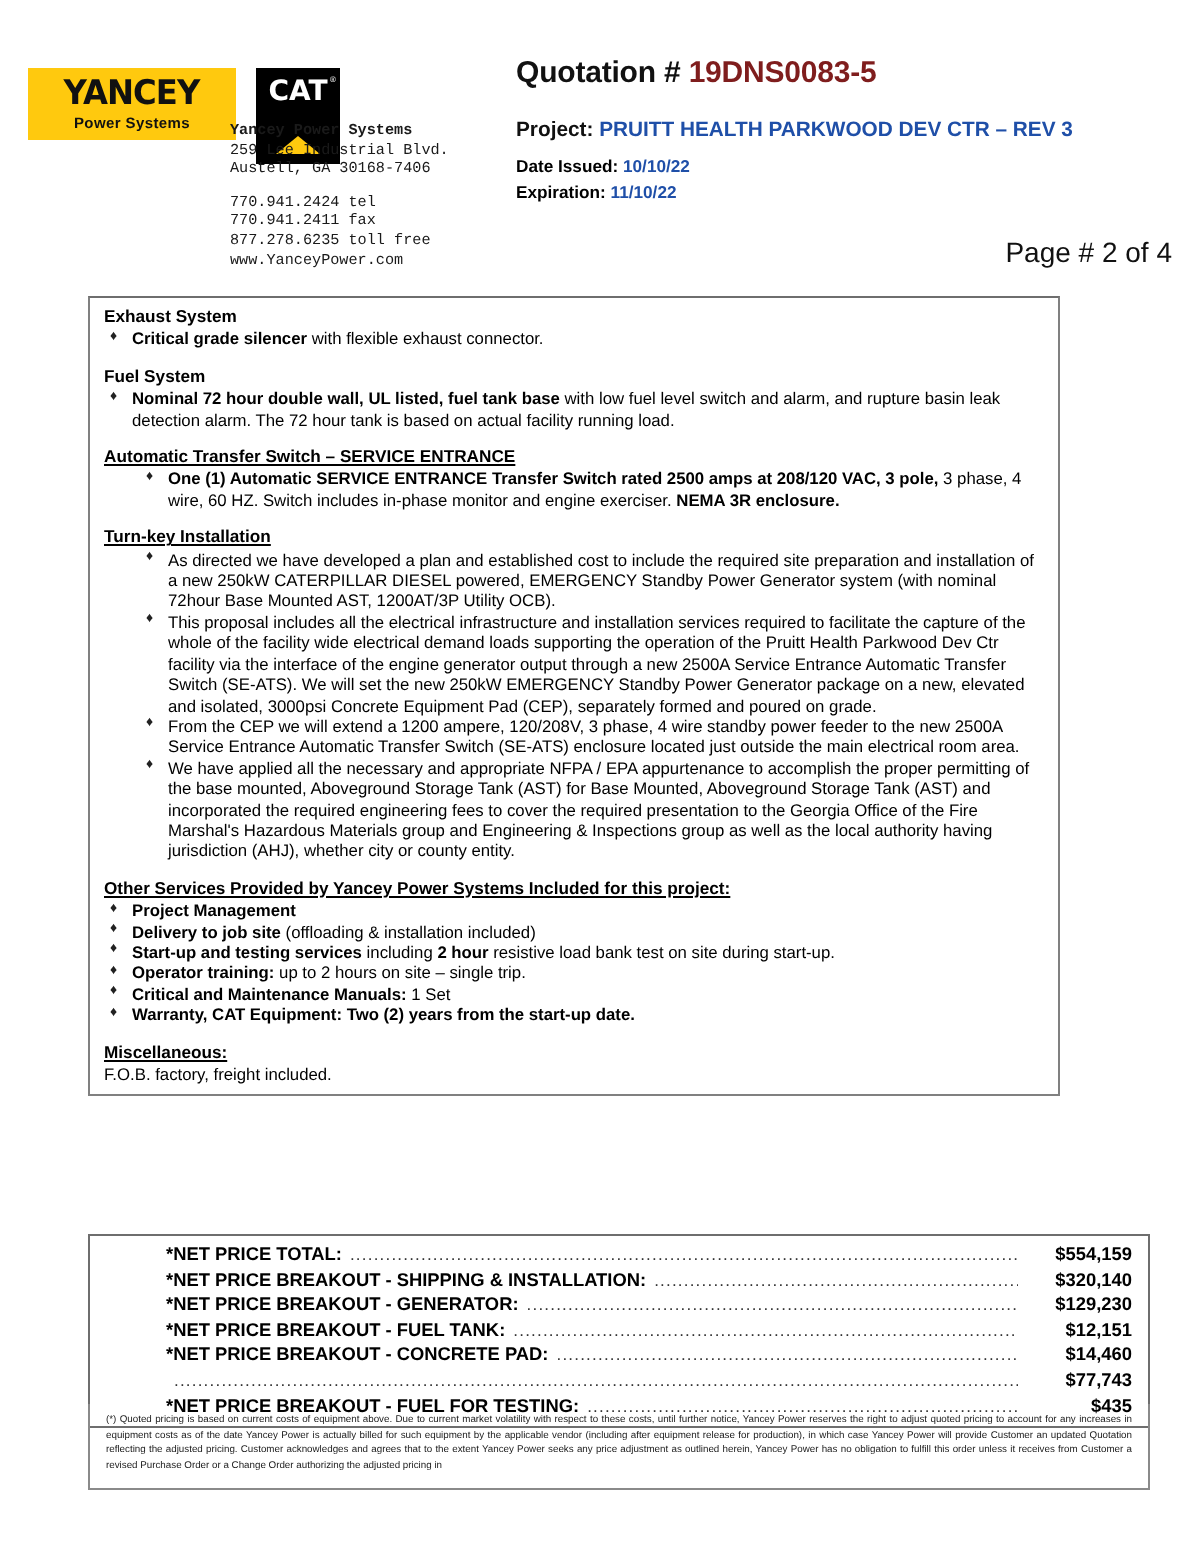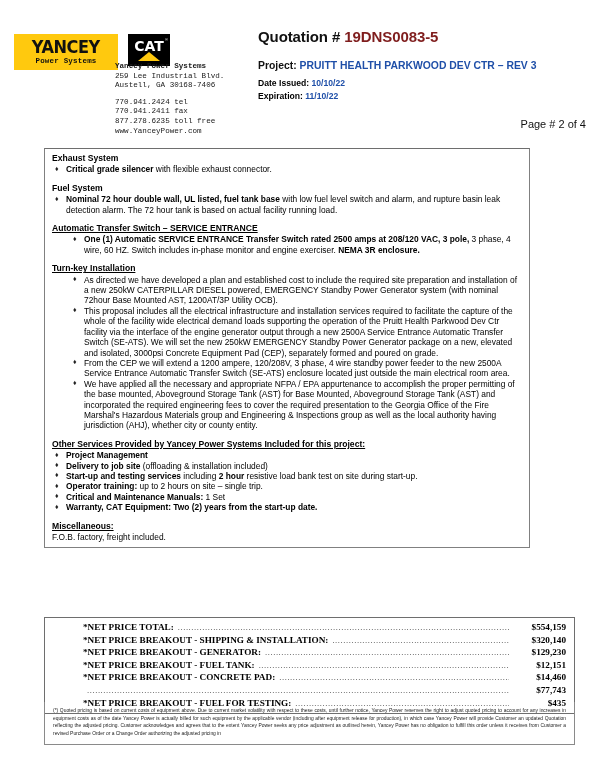"CAT" .cat-logo { height: 32px -> 48px }
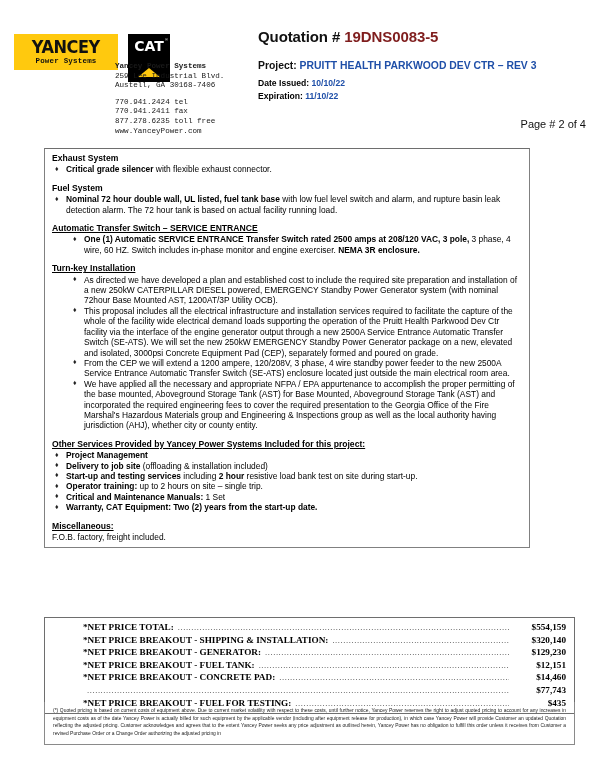"Power Systems" .yancey-sub { font-family: Liberation Mono, monospace -> Liberation Sans, sans-serif }
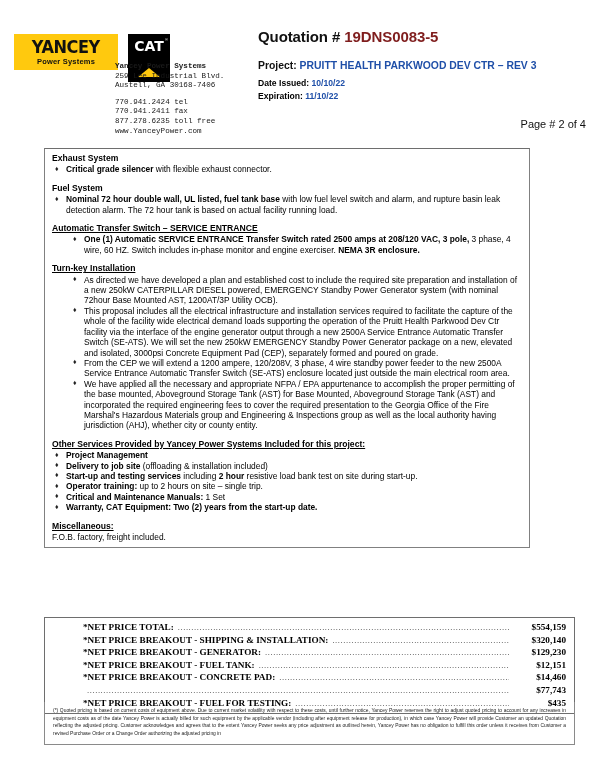"Page # 2 of 4" .page-num { font-size: 11px -> 14px }
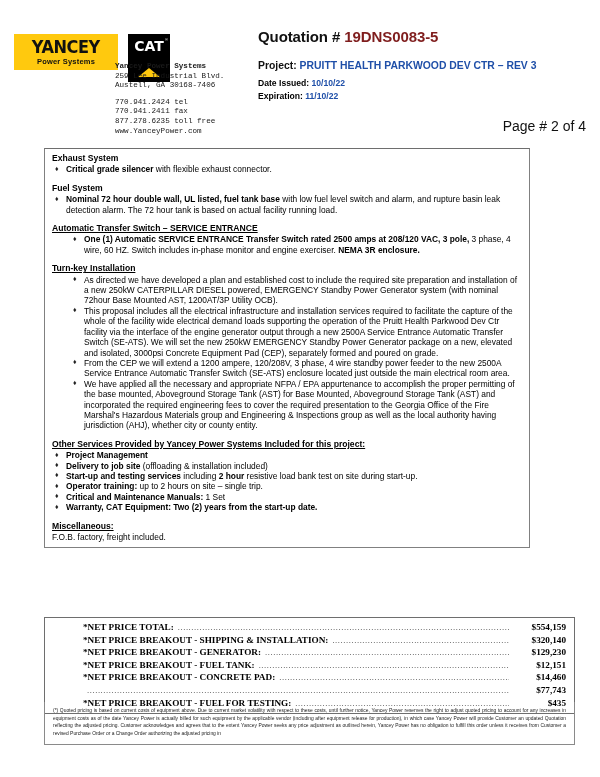"*NET PRICE TOTAL:" .price-row { font-family: Liberation Serif, serif -> none }
